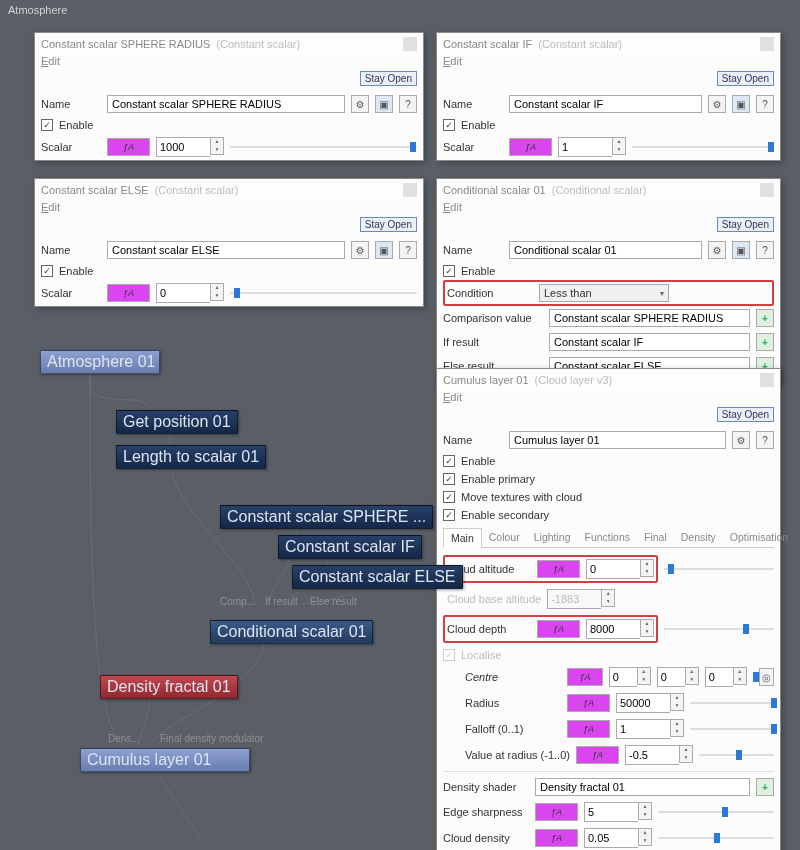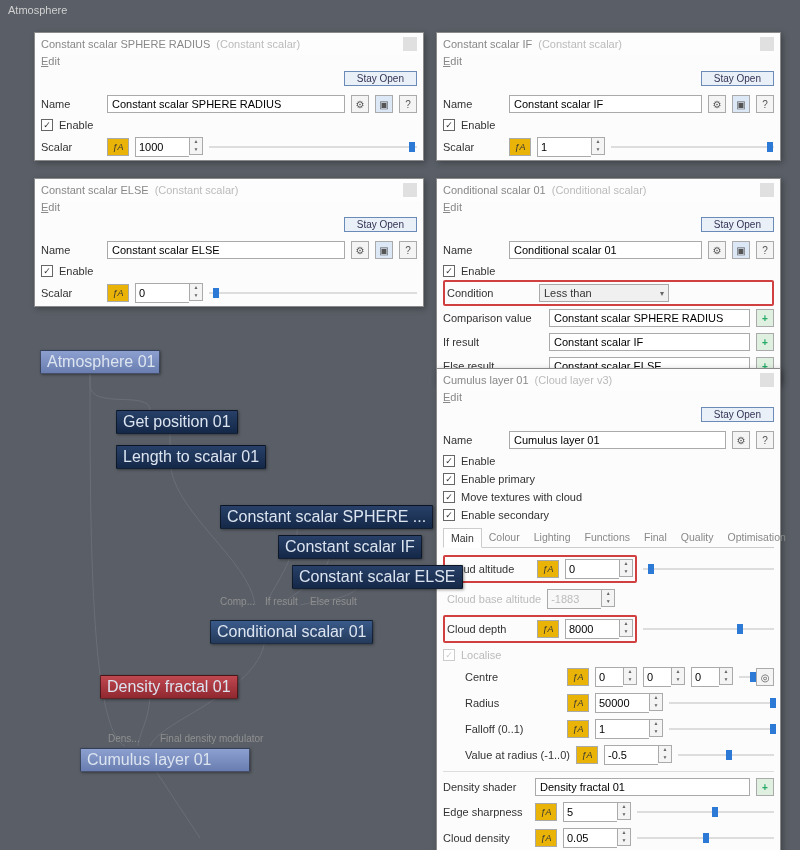"Stay Open" .stay-open { padding: 1px 12px -> 1px 4px }
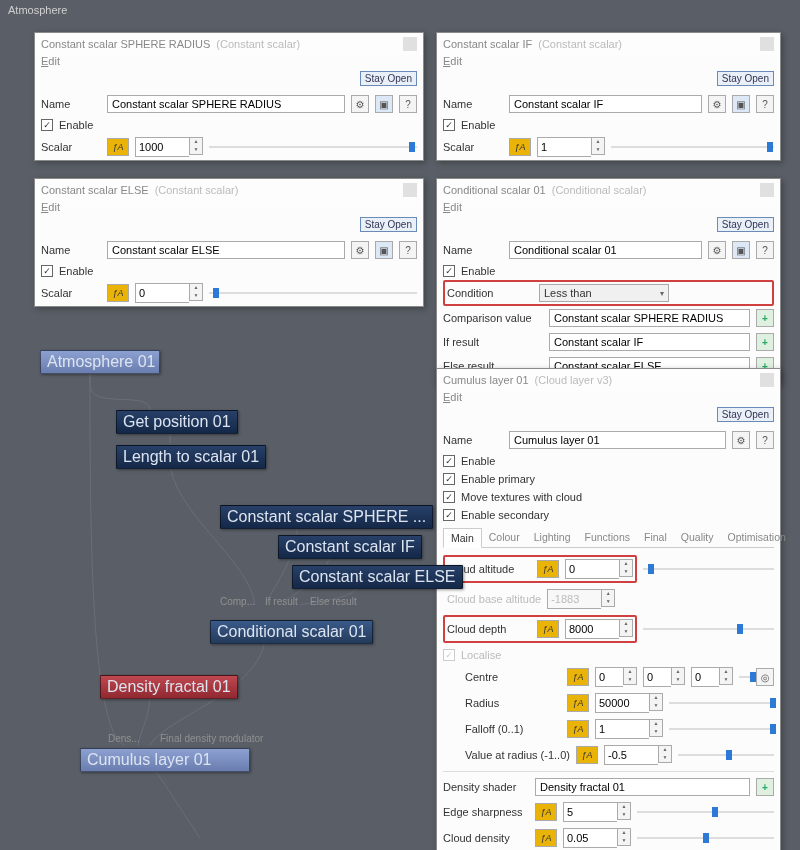"ƒA" .fx-btn { background: #eab308 -> #d946ef; width: 22px -> 43px }
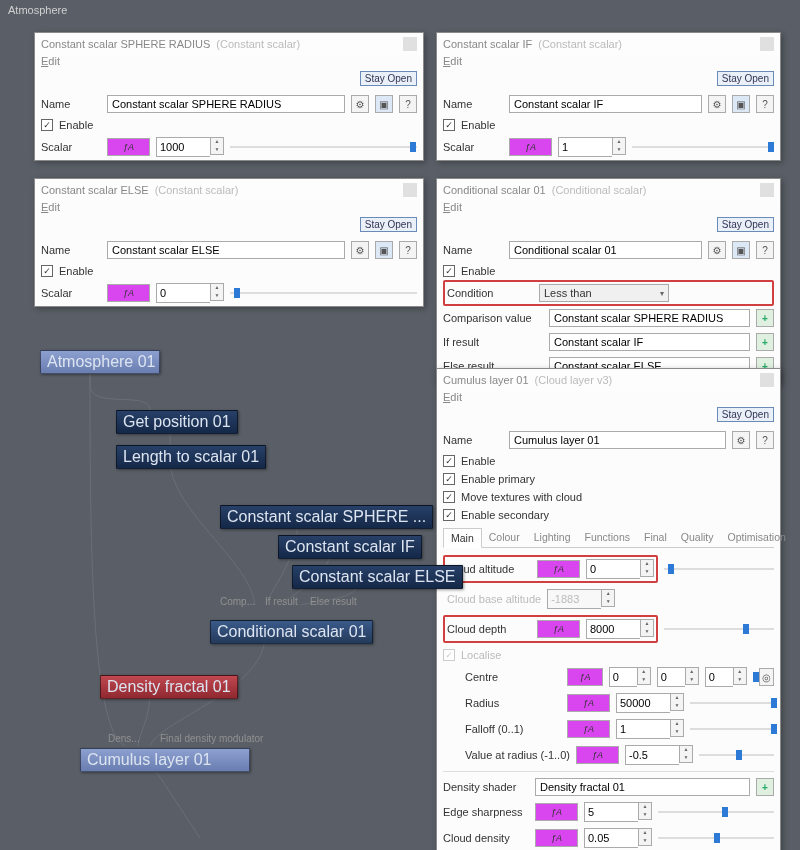"Quality" div.tab { text: Quality -> Density }
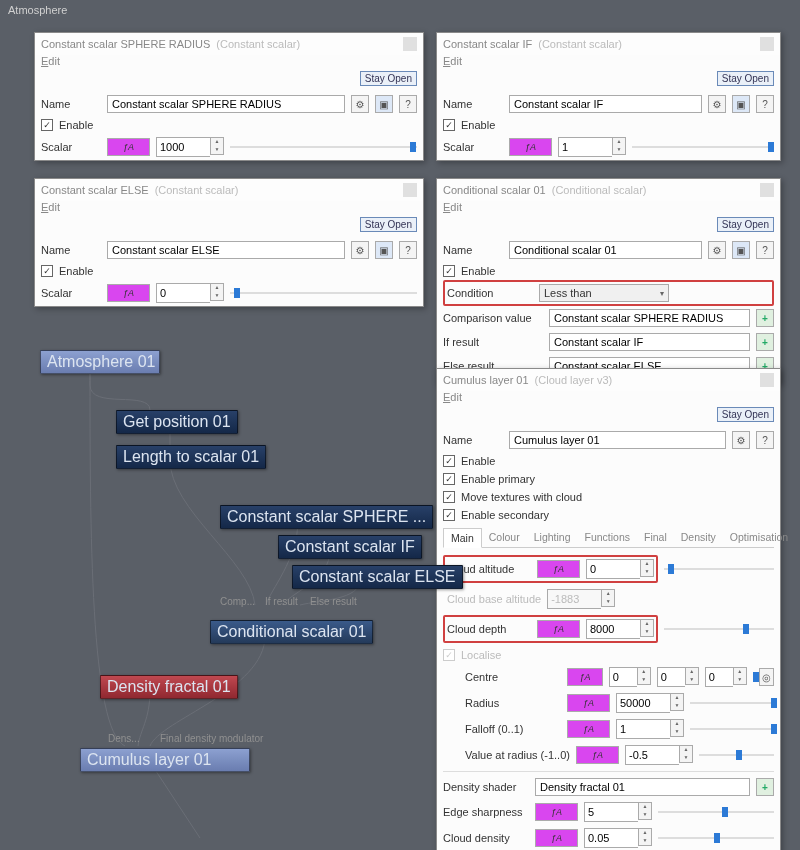"Centre" span { font-style: none -> italic }
